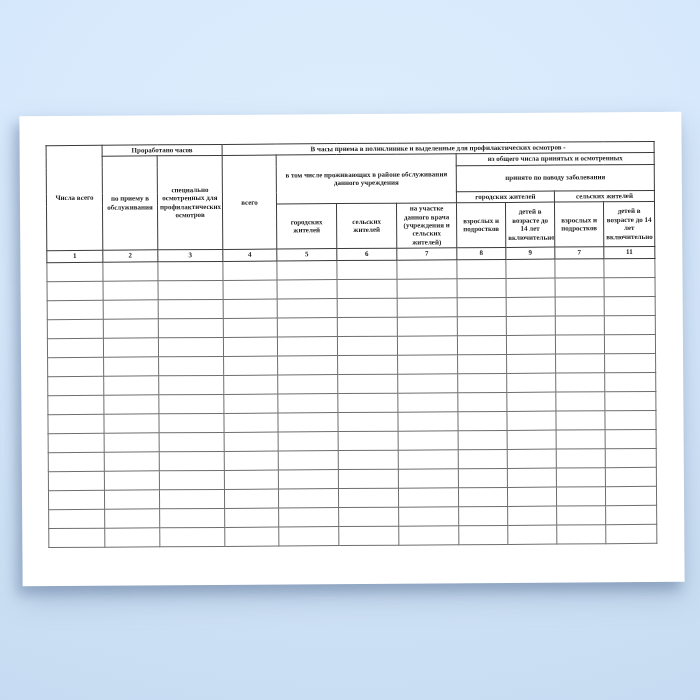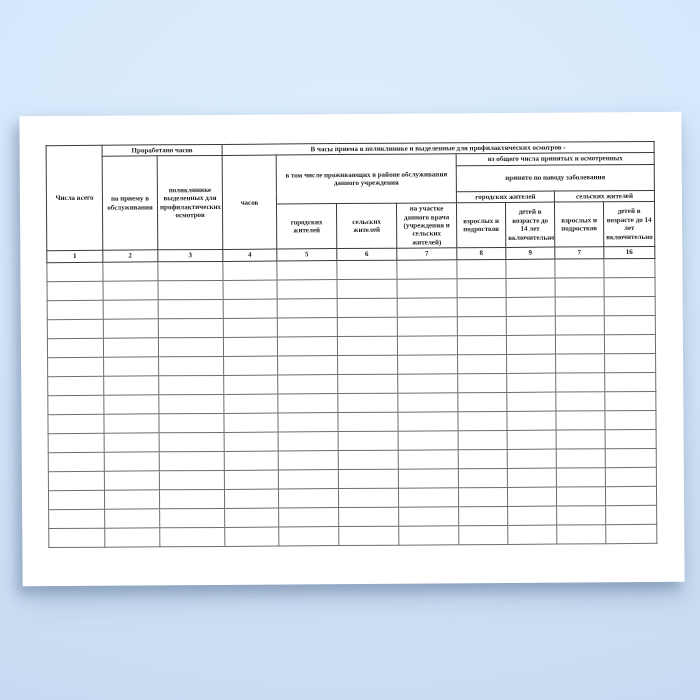"поликлинике выделенных для" td { text: поликлинике выделенных -> специально осмотренных }
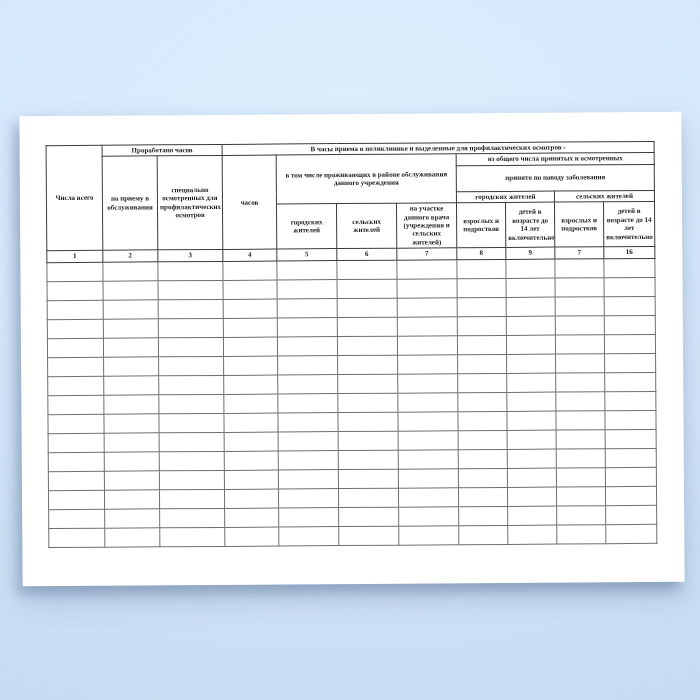"часов" td { text: часов -> всего }
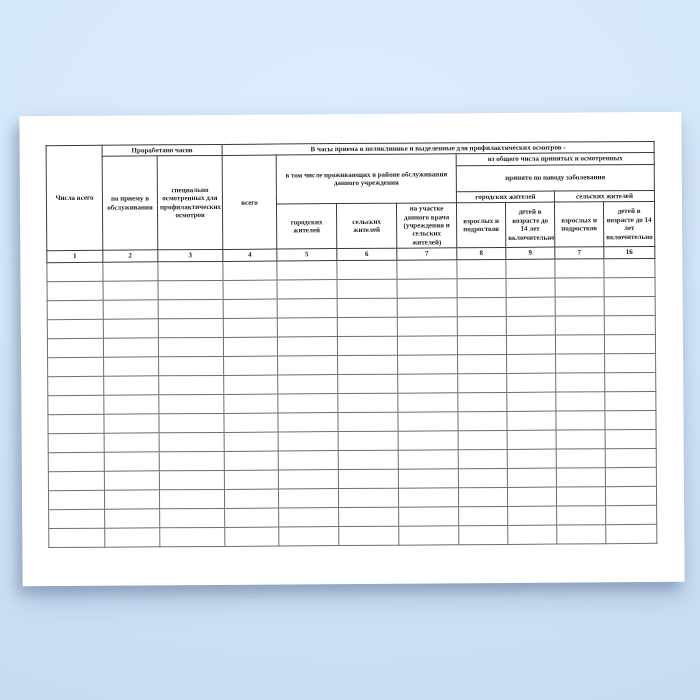"16" td { text: 16 -> 11 }
